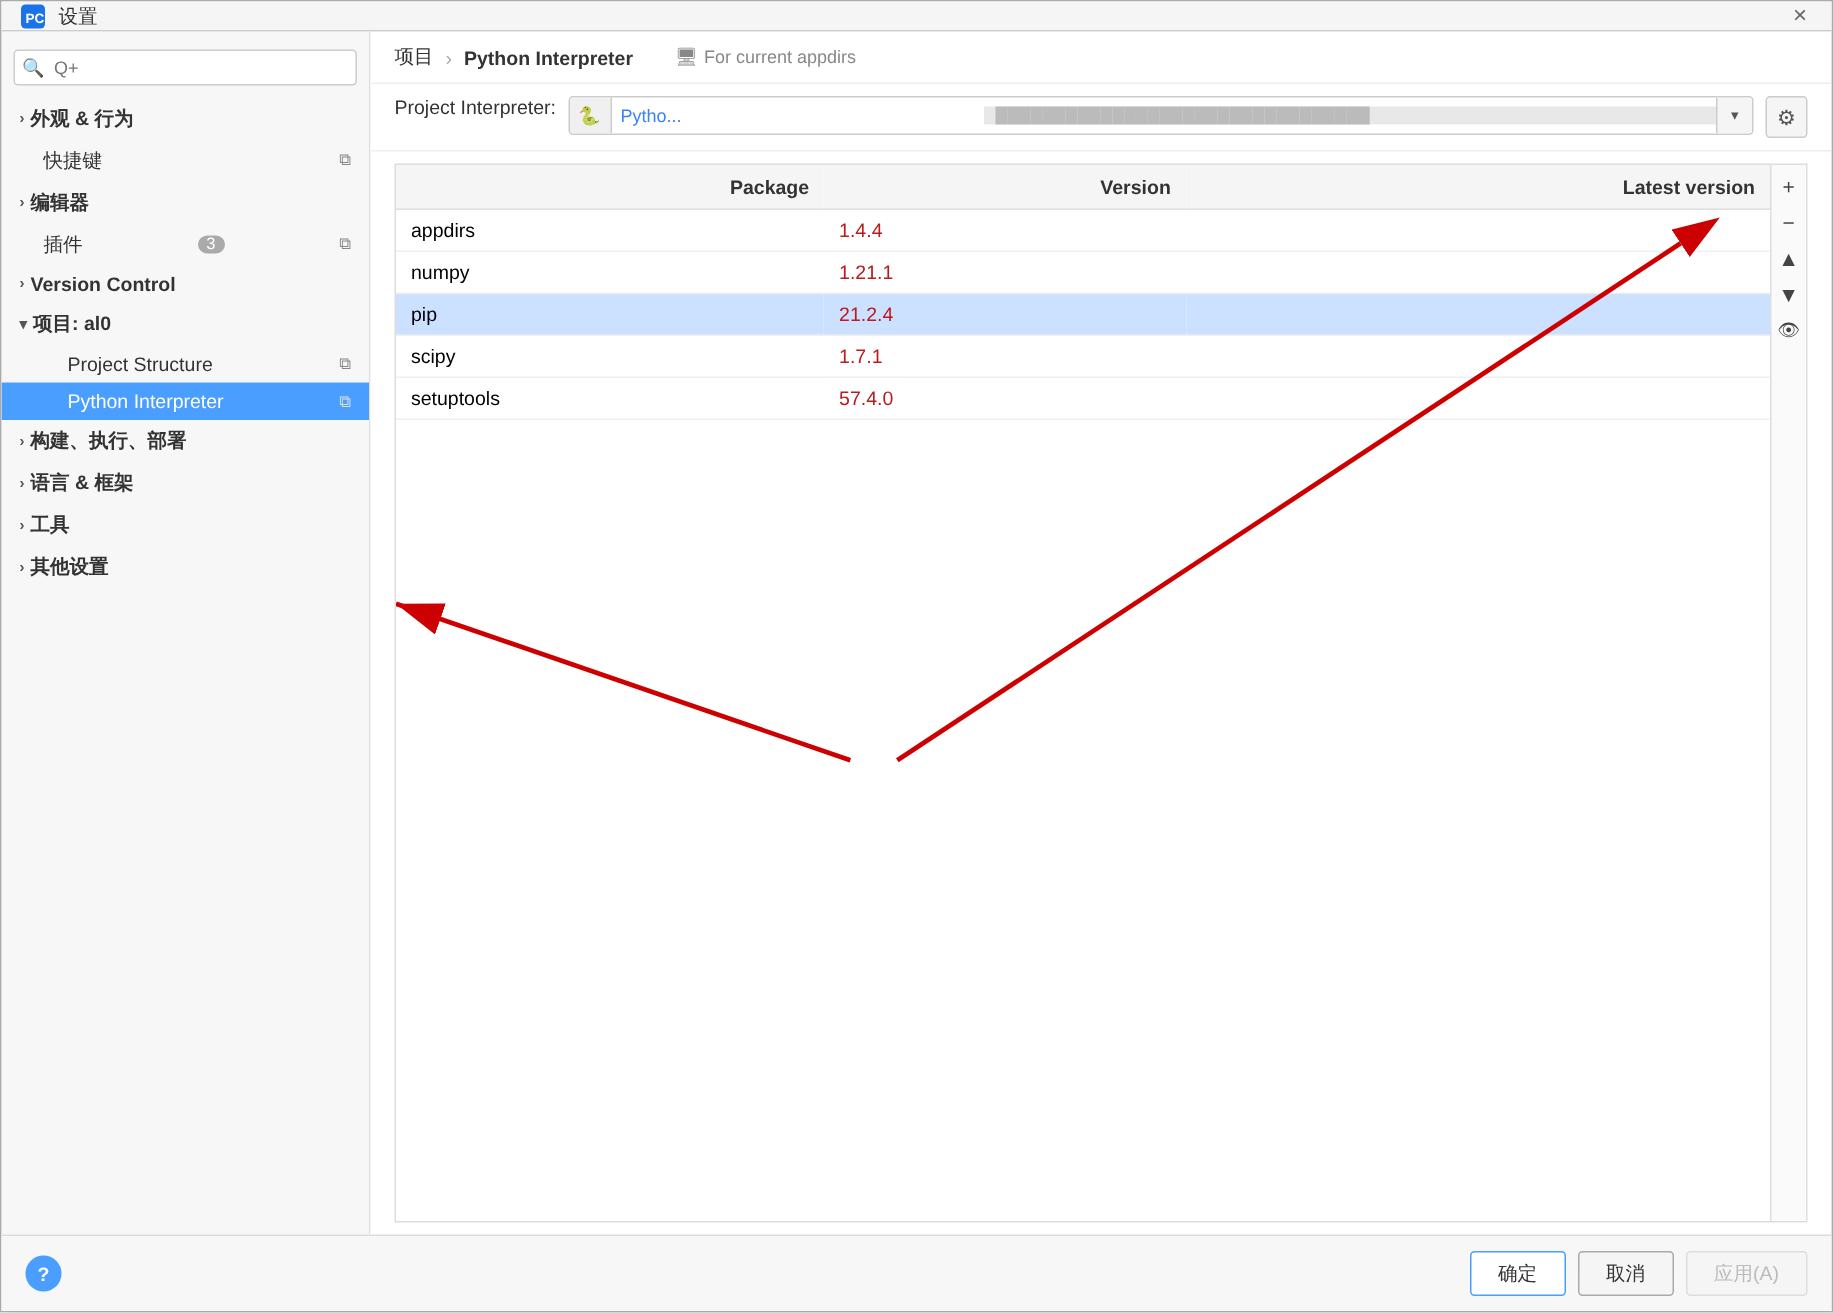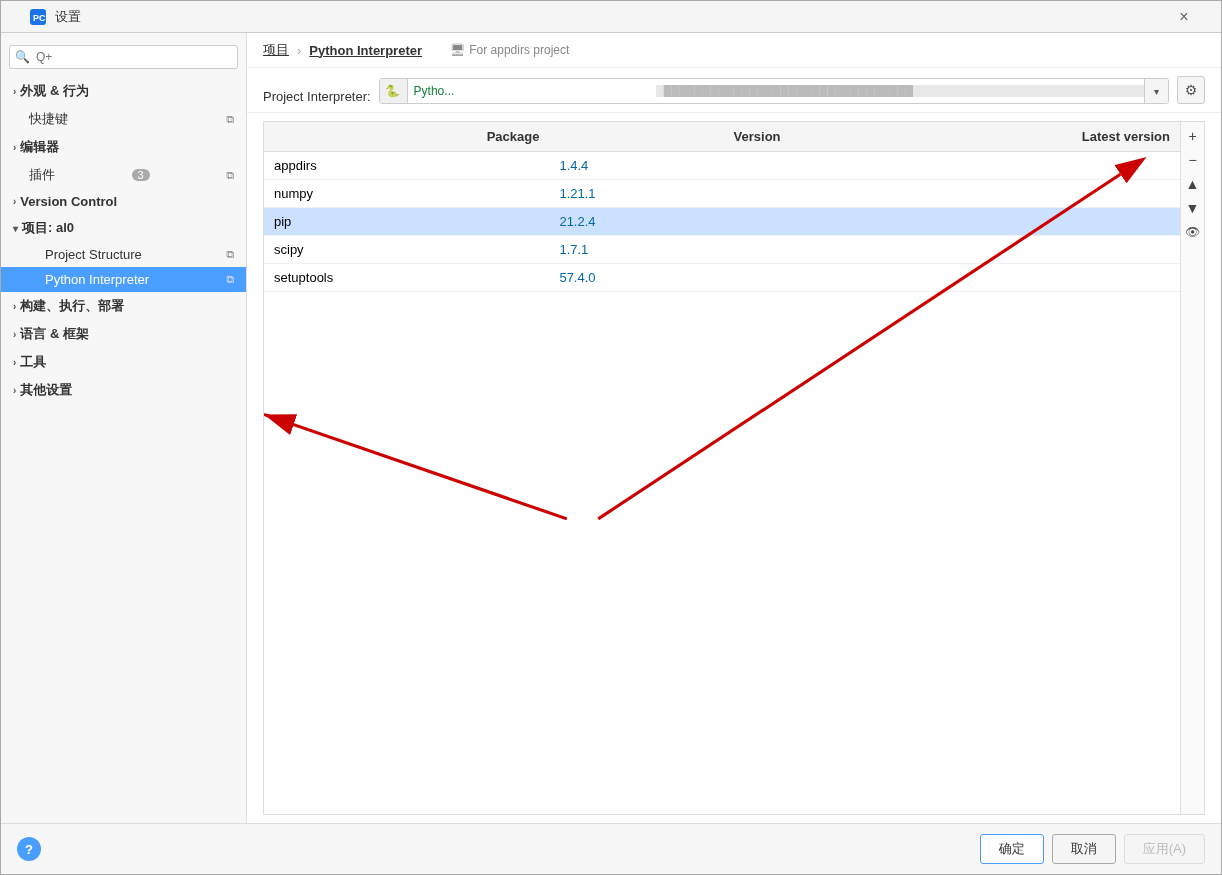"PC" .title-bar { height: 32px -> 20px; padding: 6px 28px -> 6px 12px }
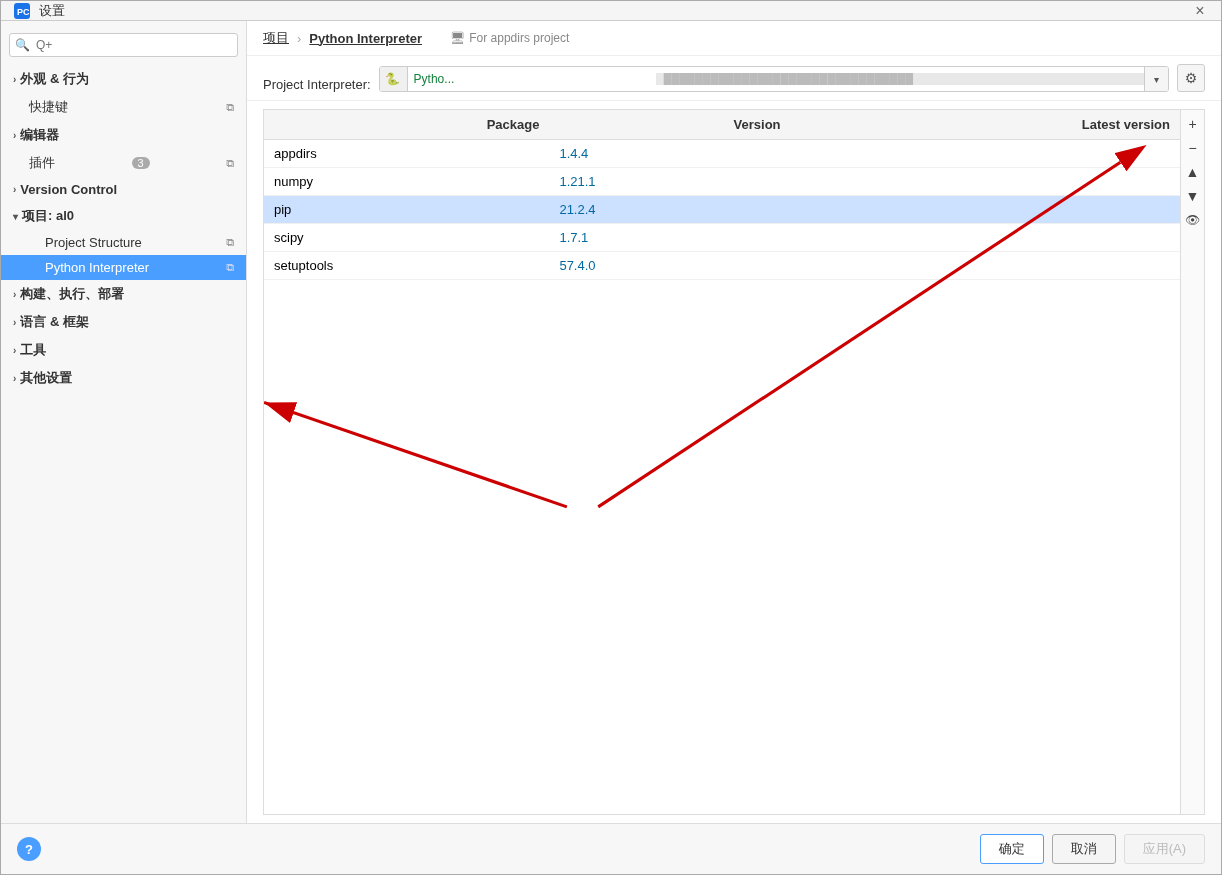"项目" .breadcrumb-item { text-decoration: underline -> none }
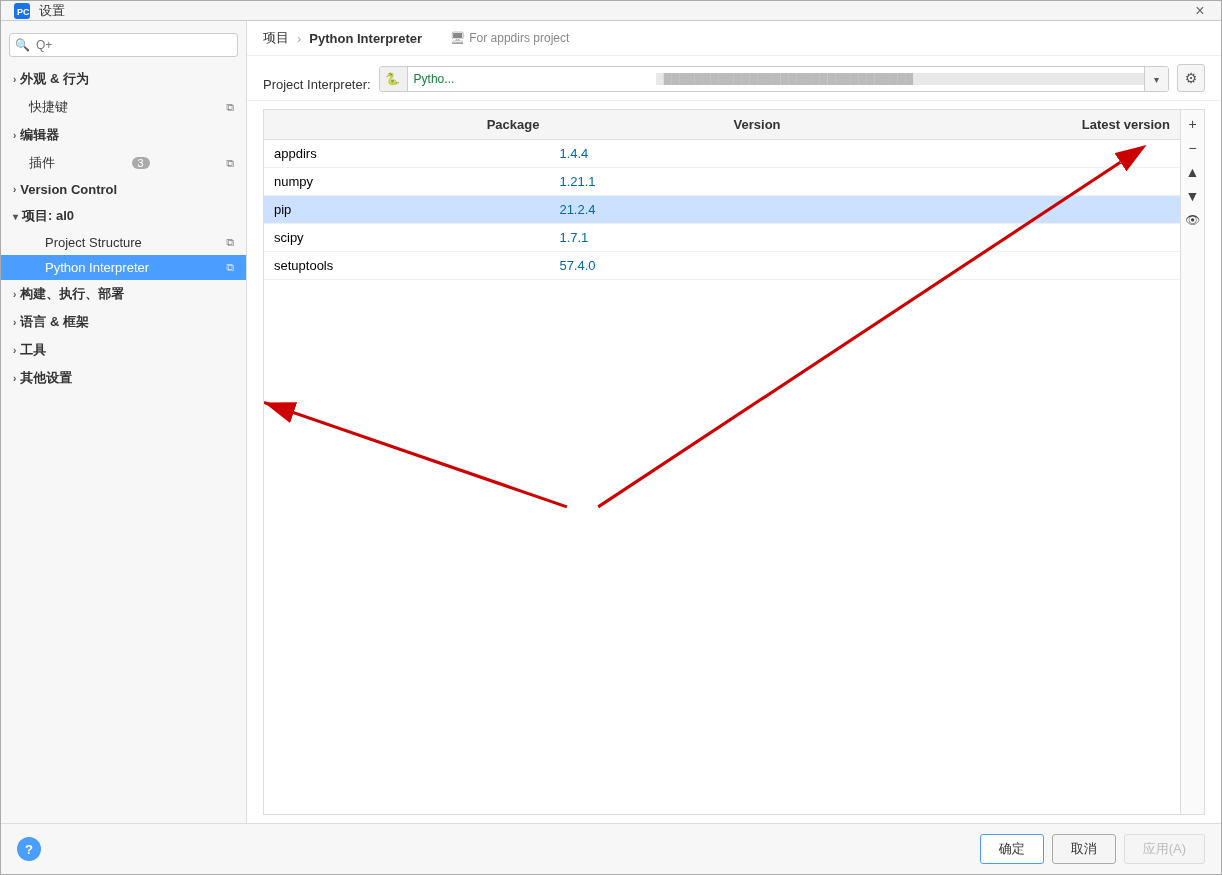"For appdirs project" span { text: appdirs project -> current appdirs }
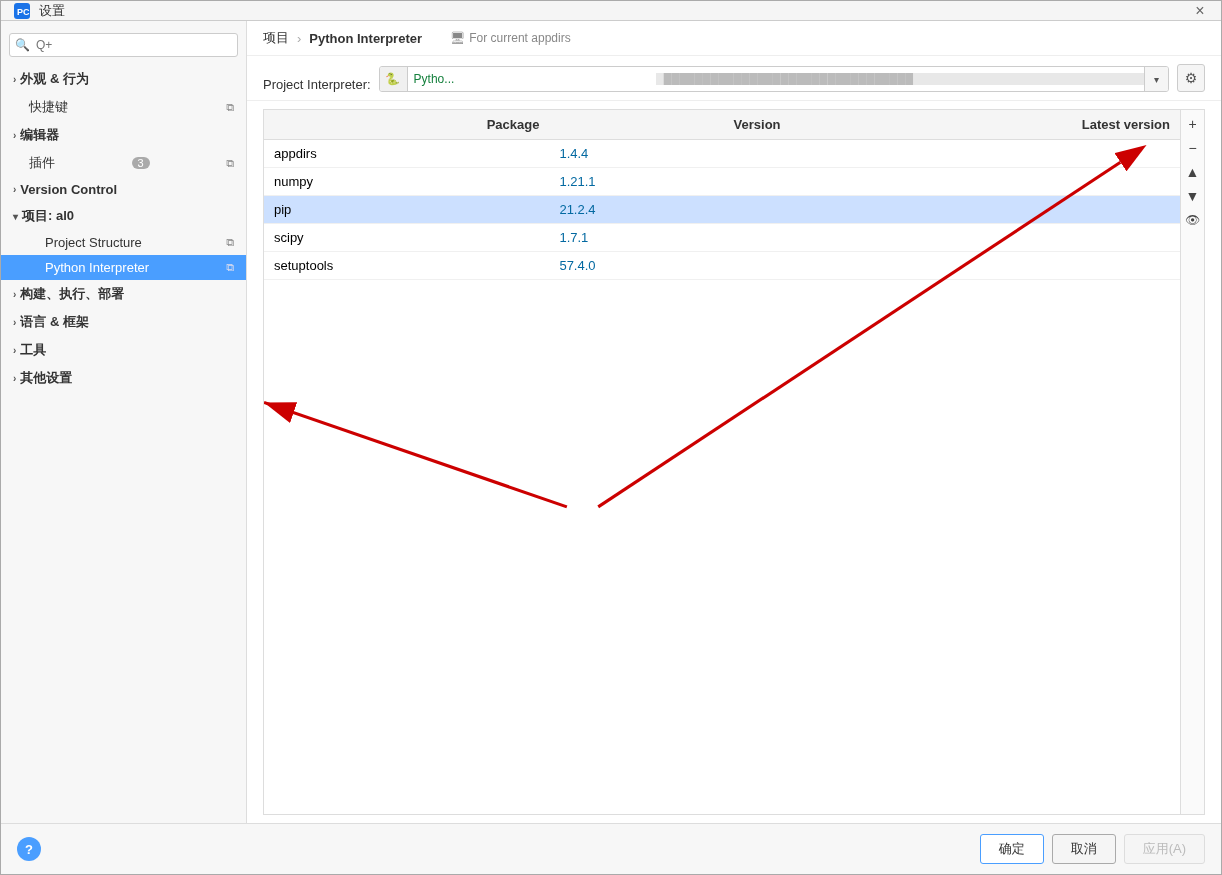"Project Interpreter:" .interpreter-row { align-items: flex-end -> flex-start }
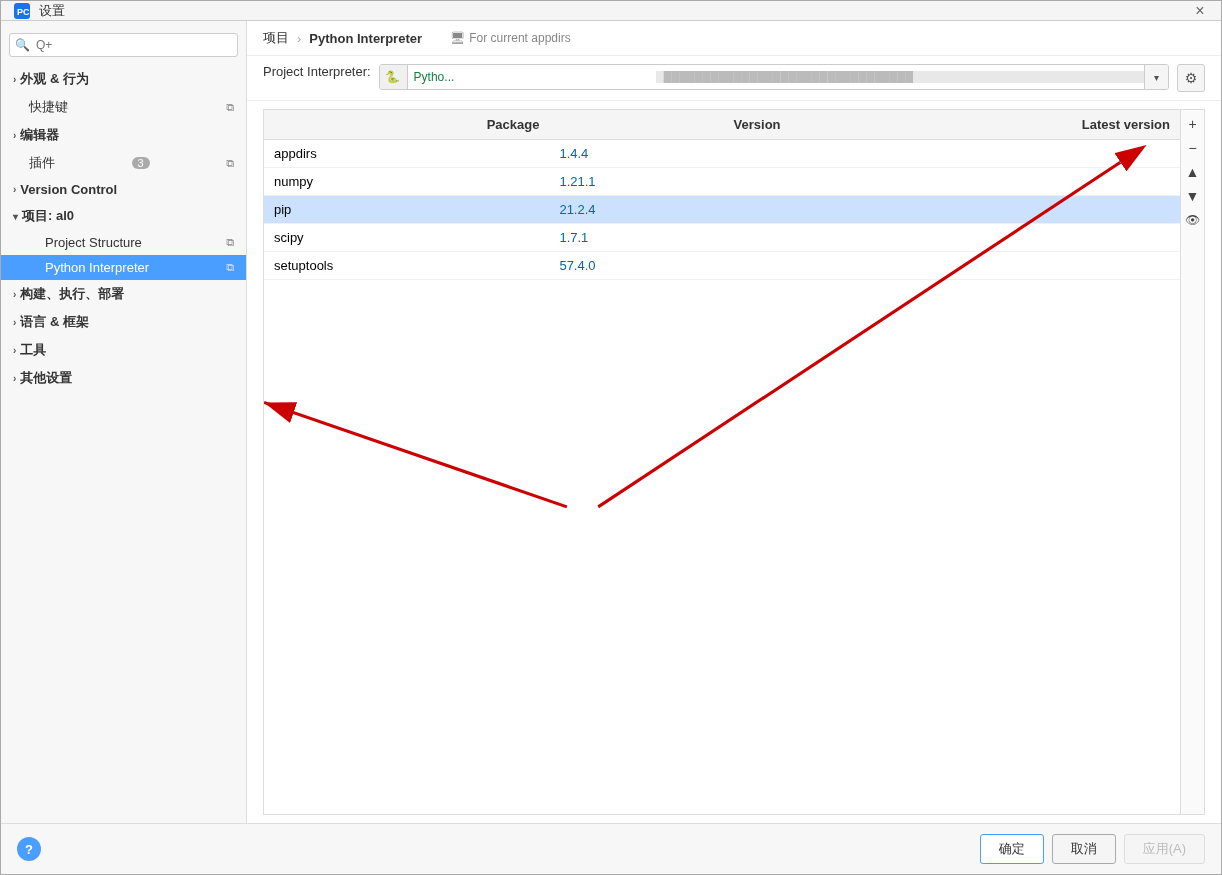"Pytho..." .interpreter-name { color: #15803d -> #3b82f6 }
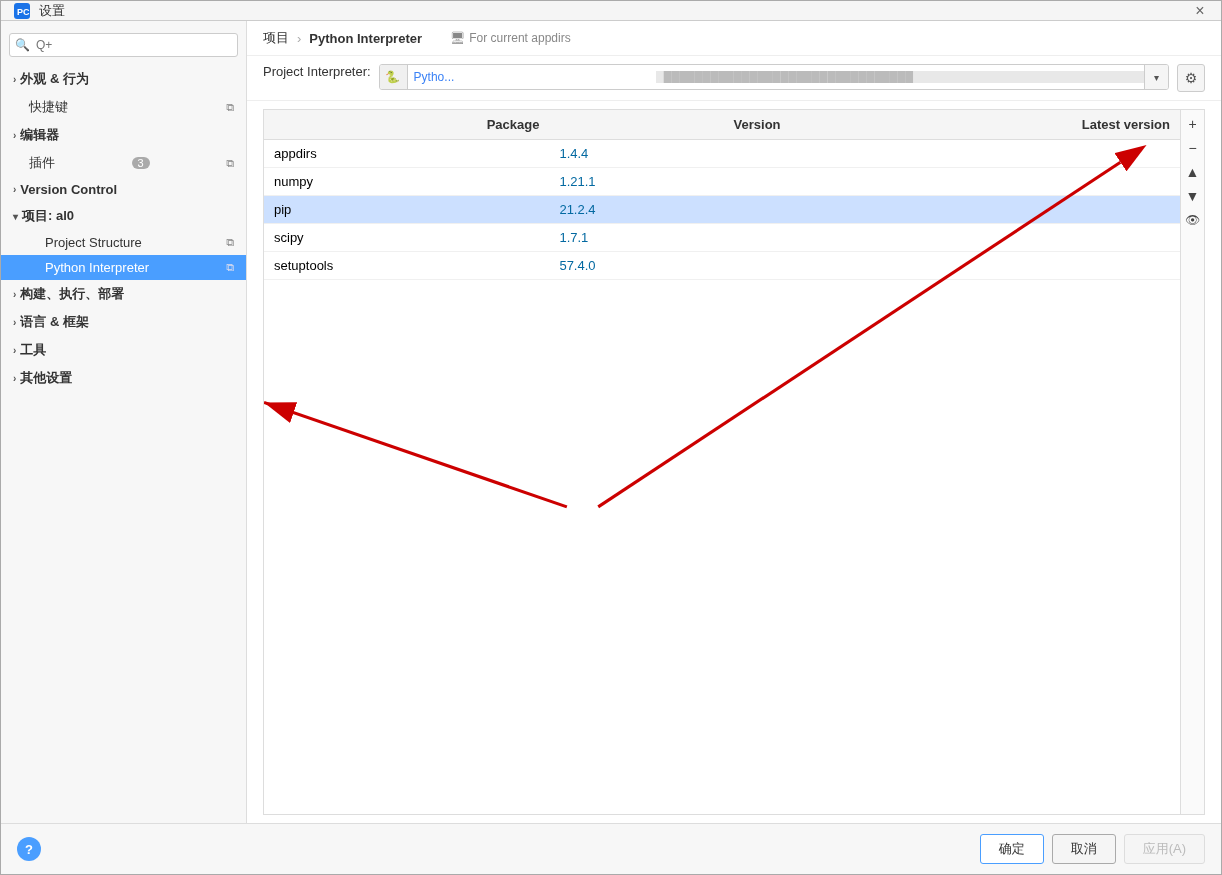"1.4.4" tbody td.version { color: #0369a1 -> #b91c1c }
